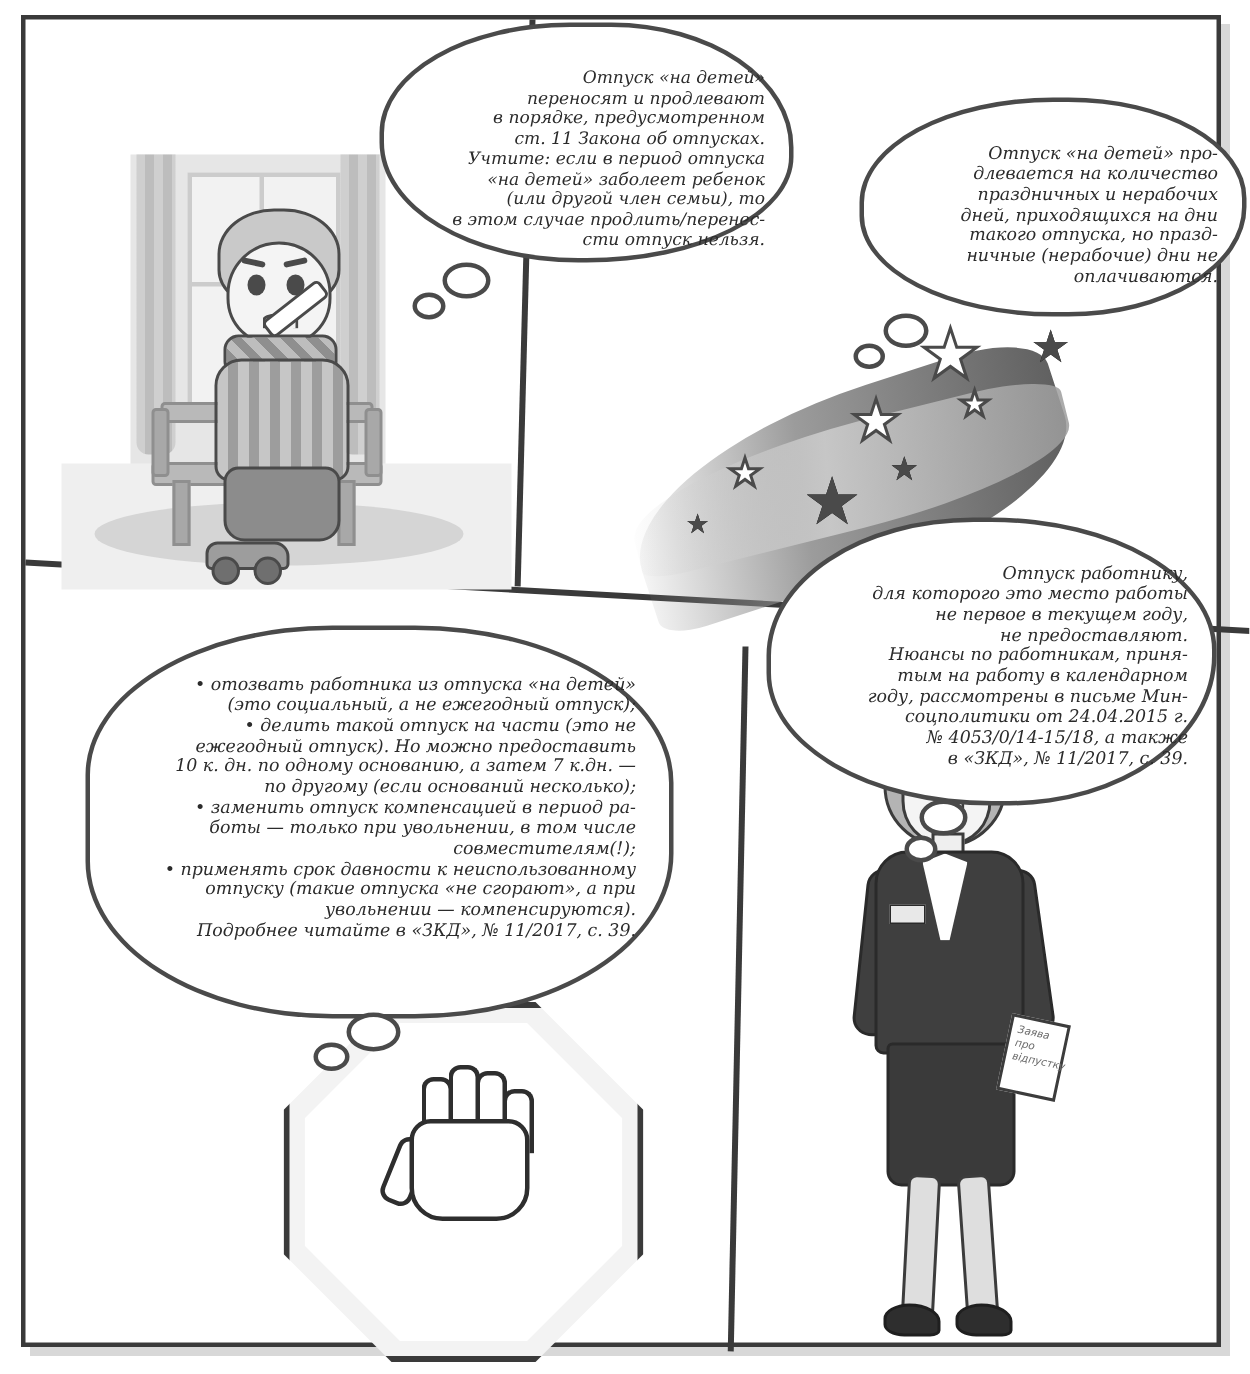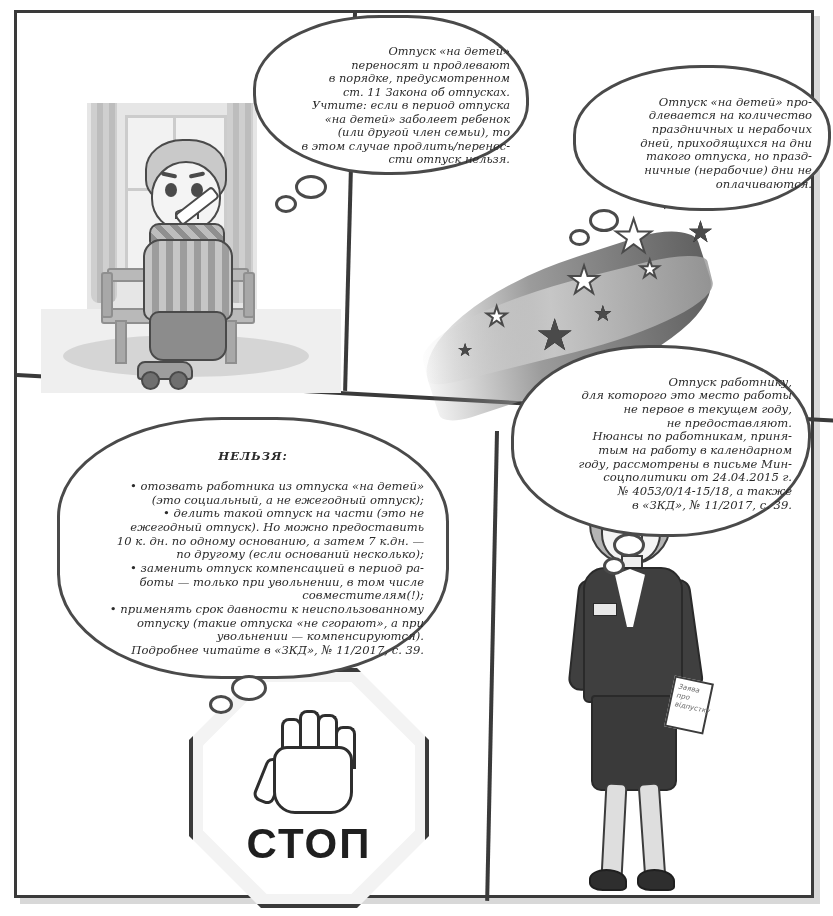"НЕЛЬЗЯ:" span.hdr { html: <span>НЕЛЬЗЯ:</span> -> none }
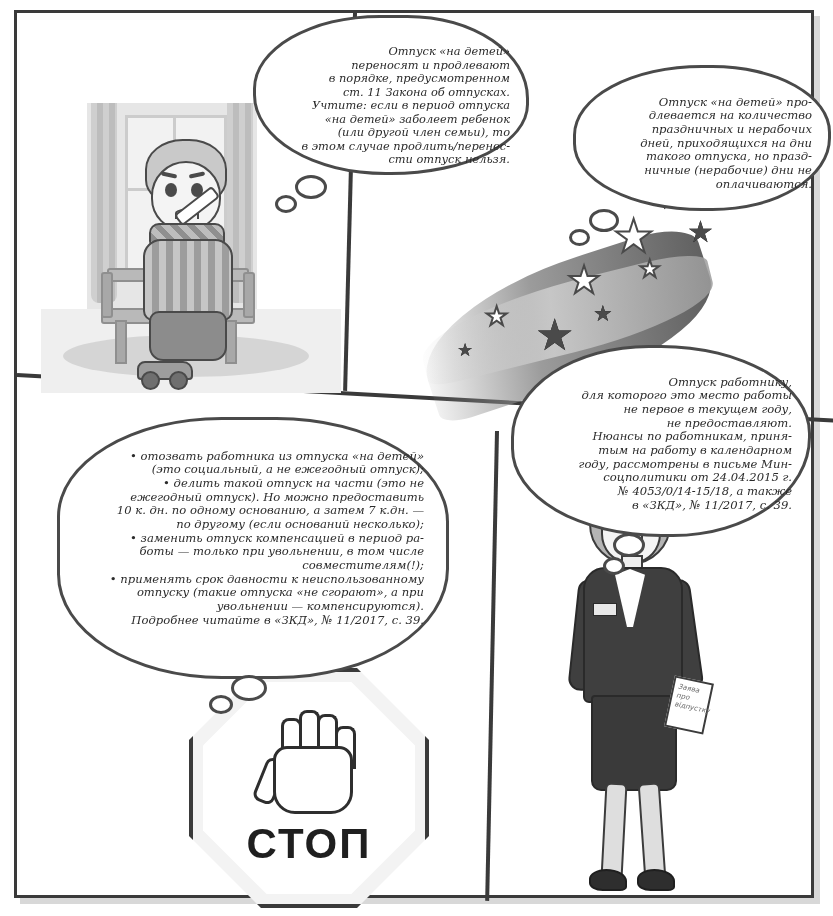"СТОП" div.stop-text { html: <div>СТОП</div> -> none }
